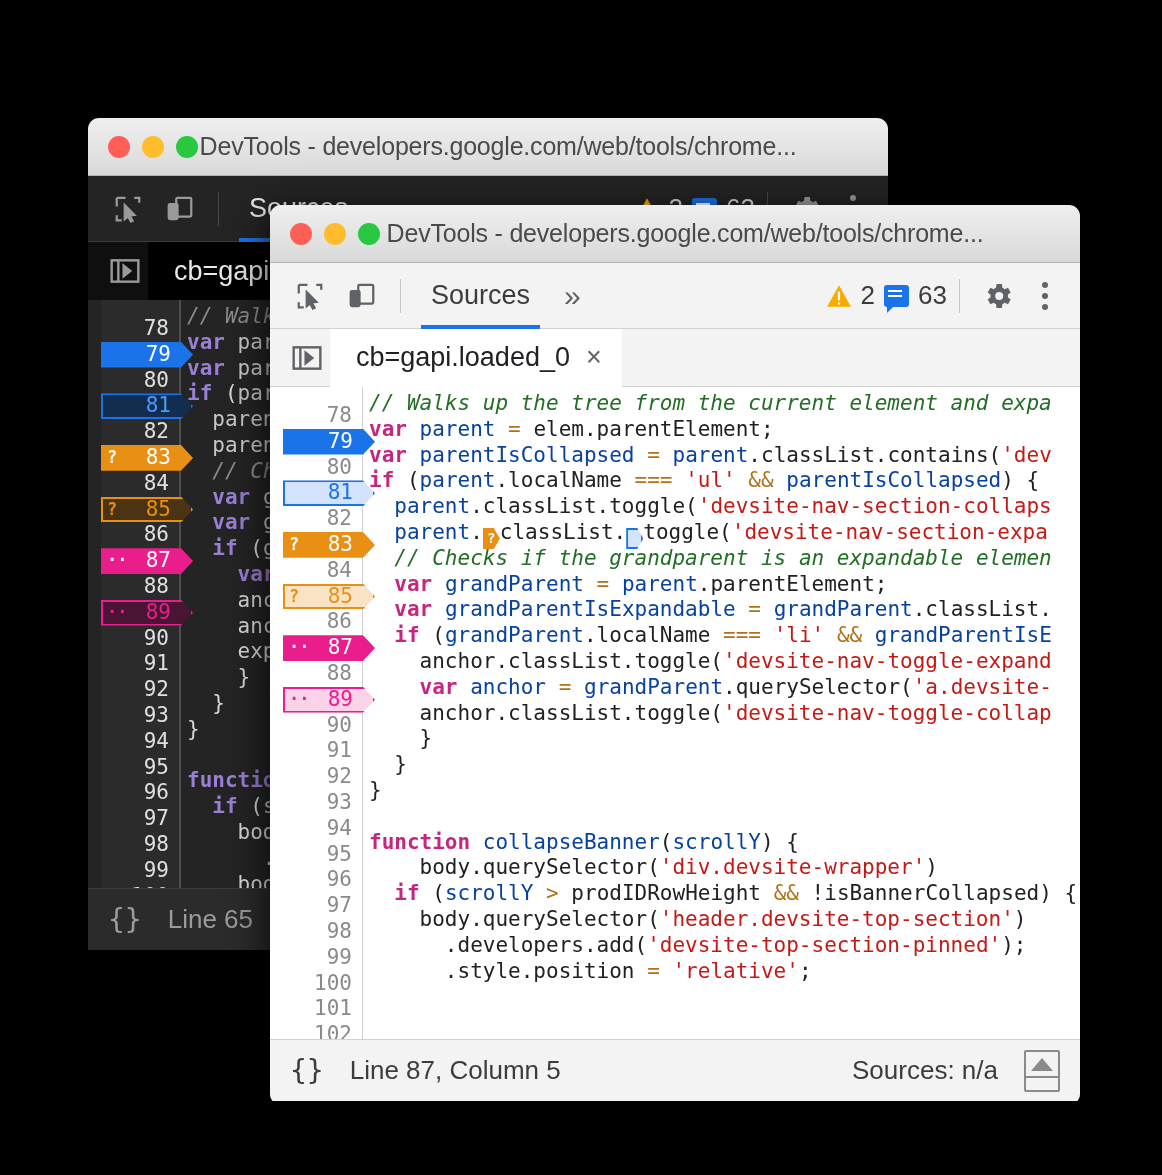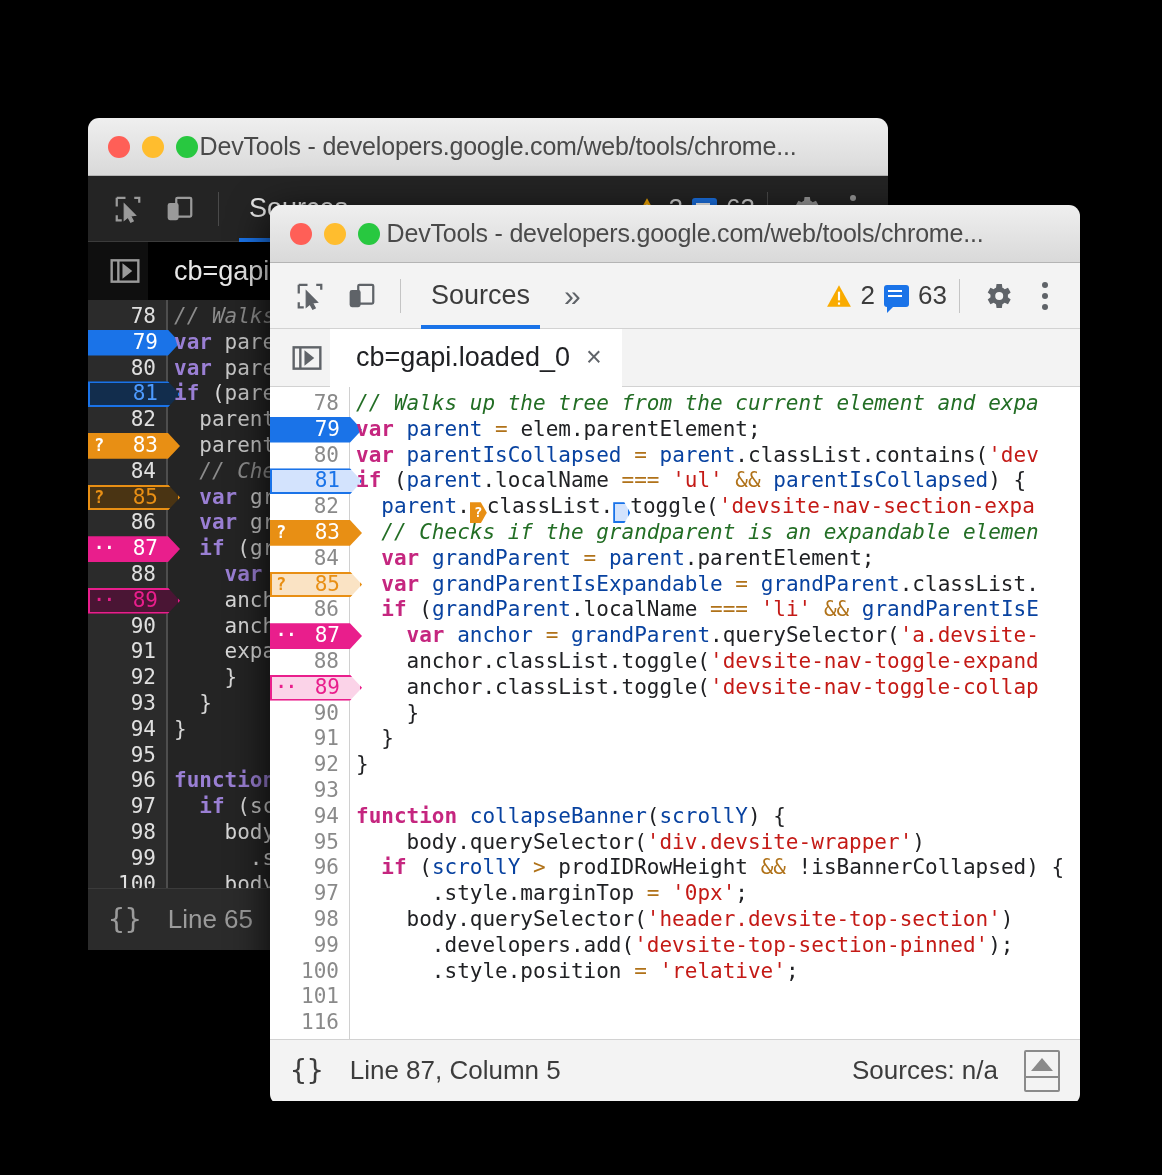"78" .gutter { margin-left: none -> 13px; padding-top: 4px -> 16px }
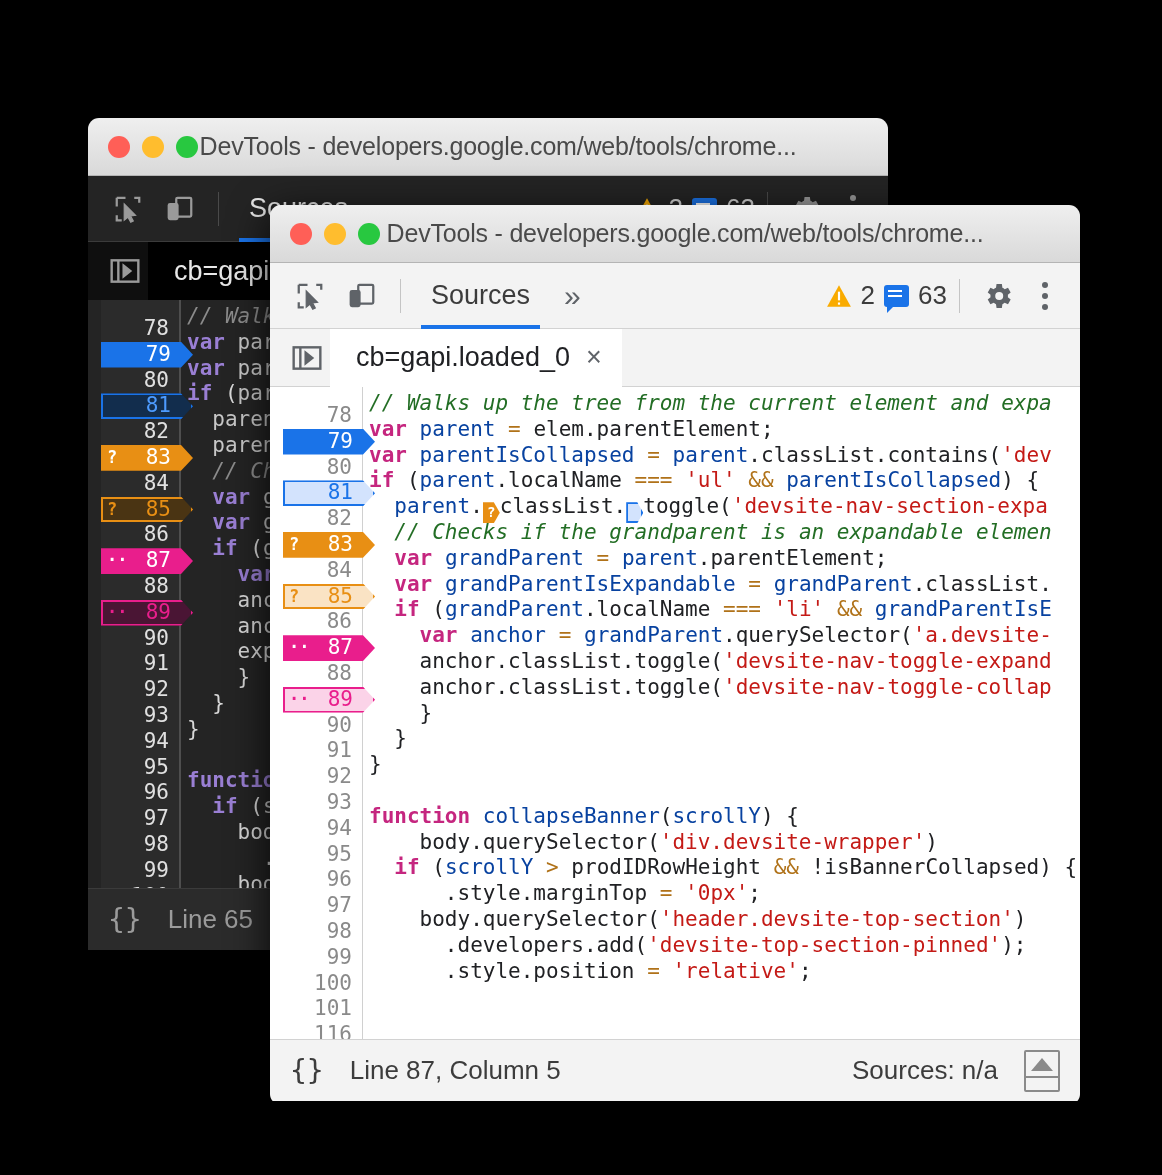"parent.classList.toggle('devsite-nav-sec" div.code-ln { html: none -> <div>&nbsp;&nbsp;<span>parent</span><span>.classList.toggle(</span><span>'devsite-nav-section-collaps</span></div> }
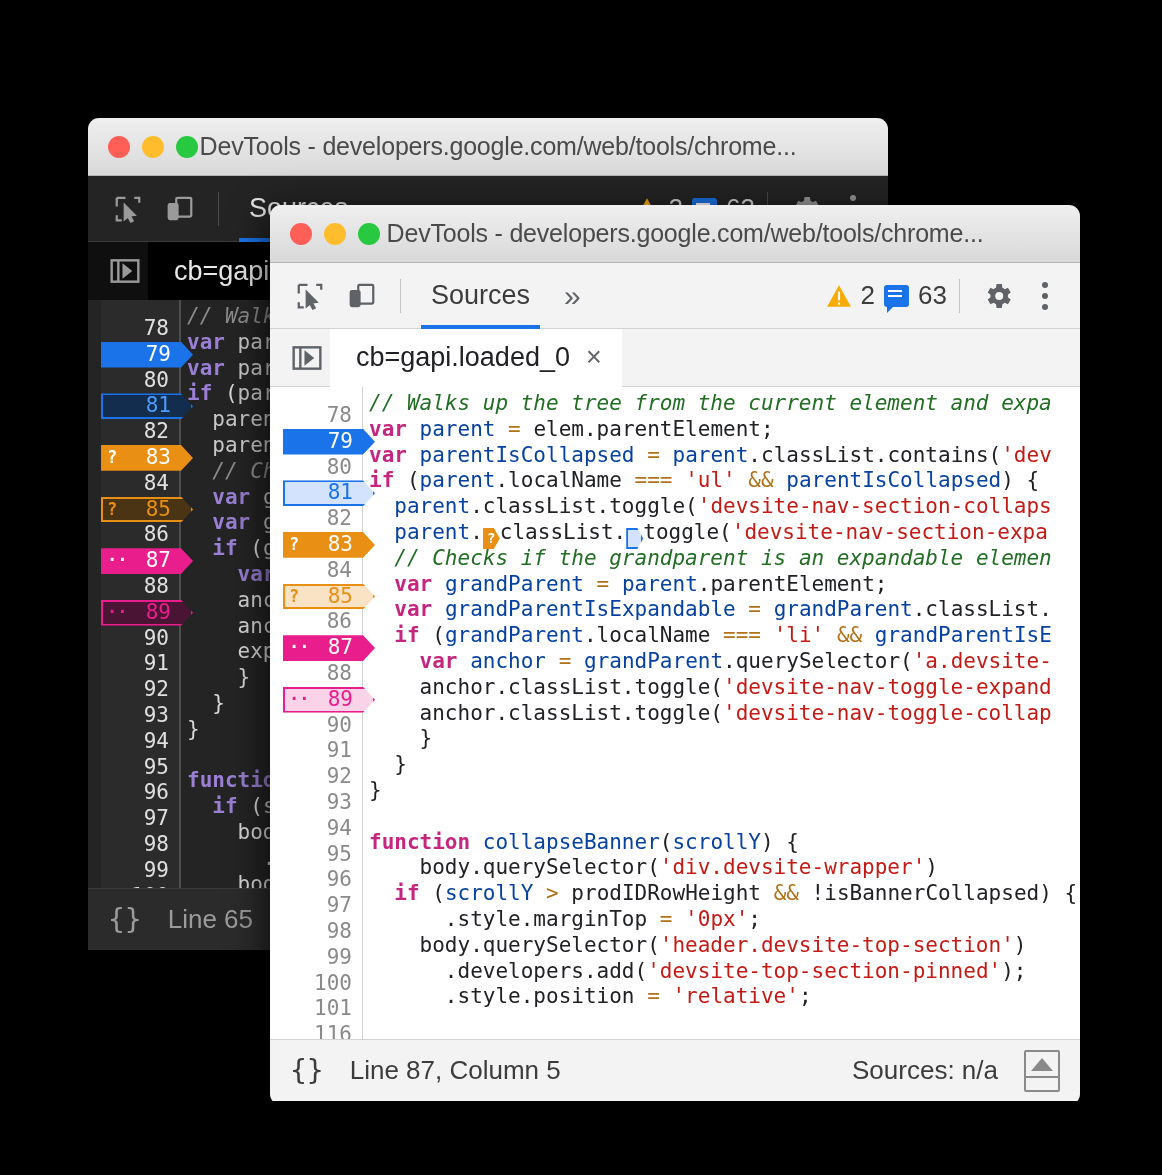"var anchor =" div.code-ln { order: before "anchor.classList.toggle('devsite-nav-toggle-expa" -> after "anchor.classList.toggle('devsite-nav-toggle-expa" }
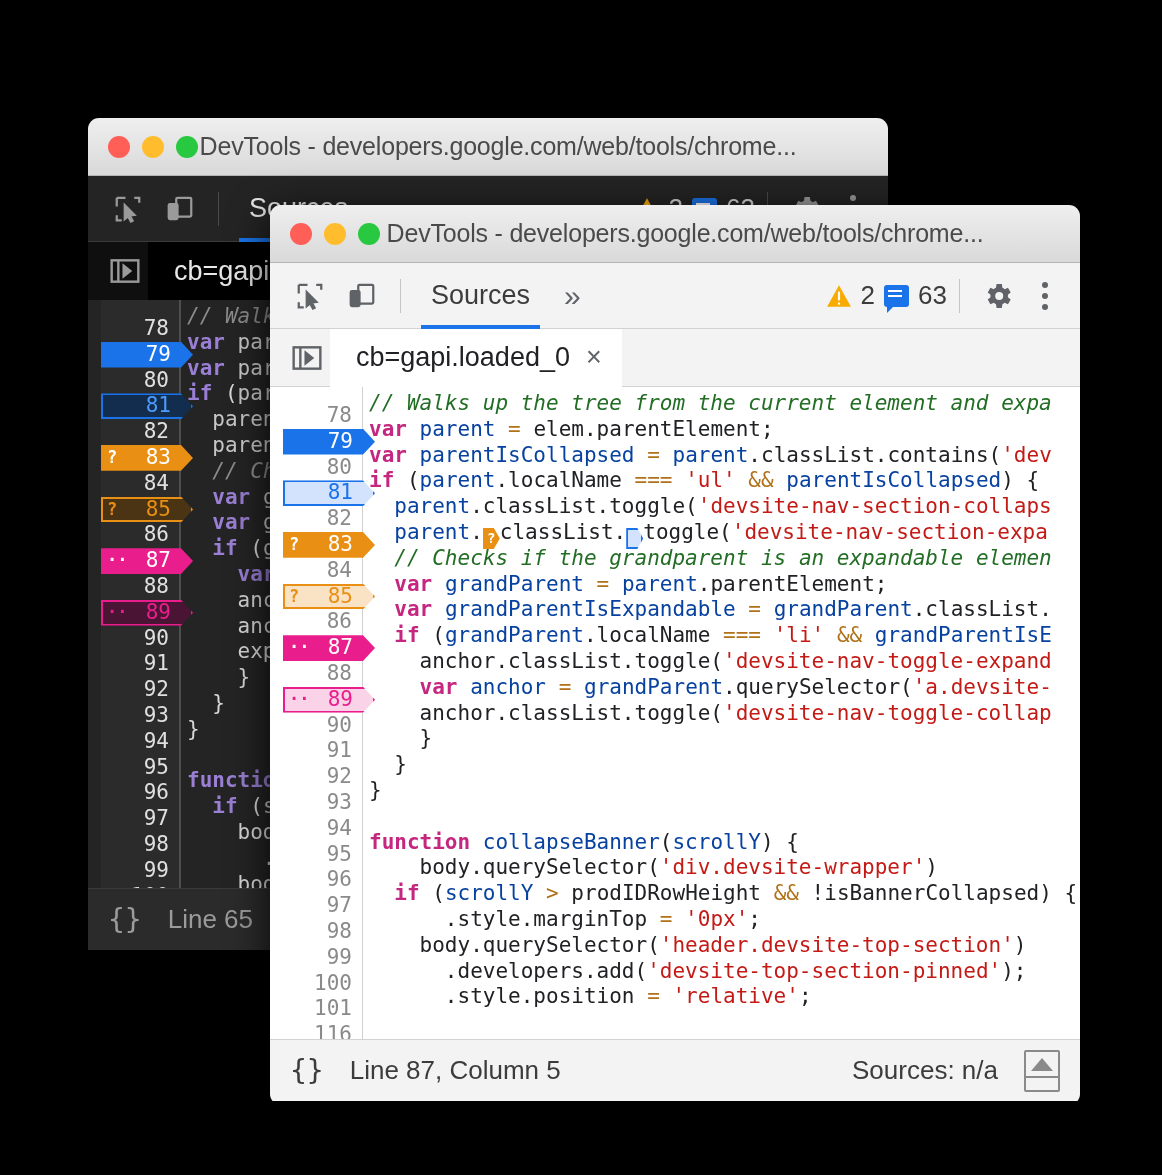".style.marginTop = '0px';" div.code-ln { html: <div>&nbsp;&nbsp;&nbsp;&nbsp;&nbsp;&nbsp;<span>.style.marginTop </span><span>=</span><span> </span><span>'0px'</span><span>;</span></div> -> none }
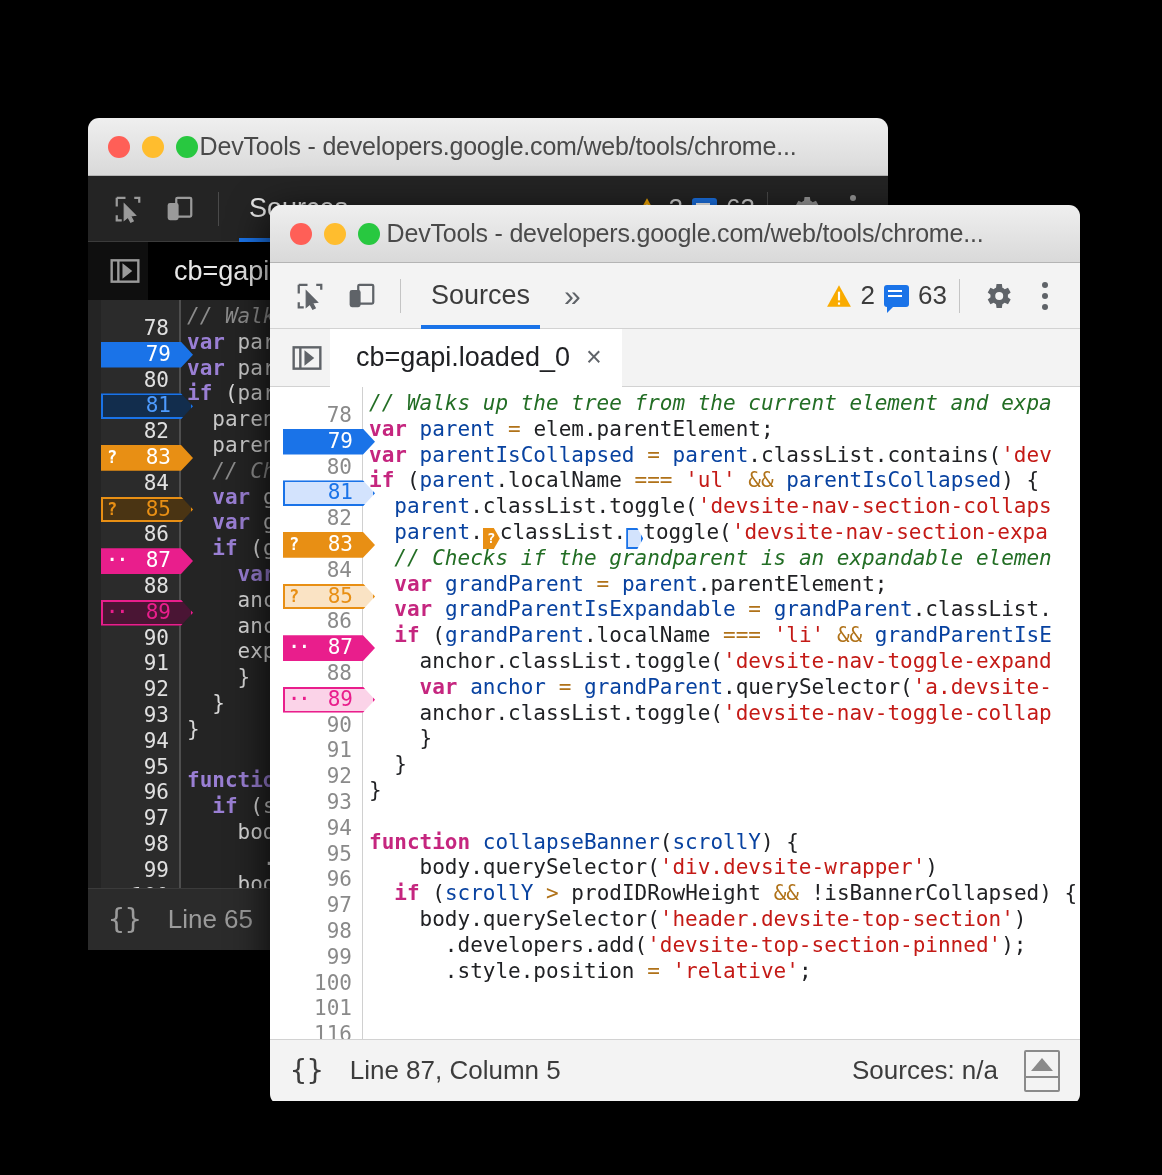"116" span { text: 116 -> 102 }
